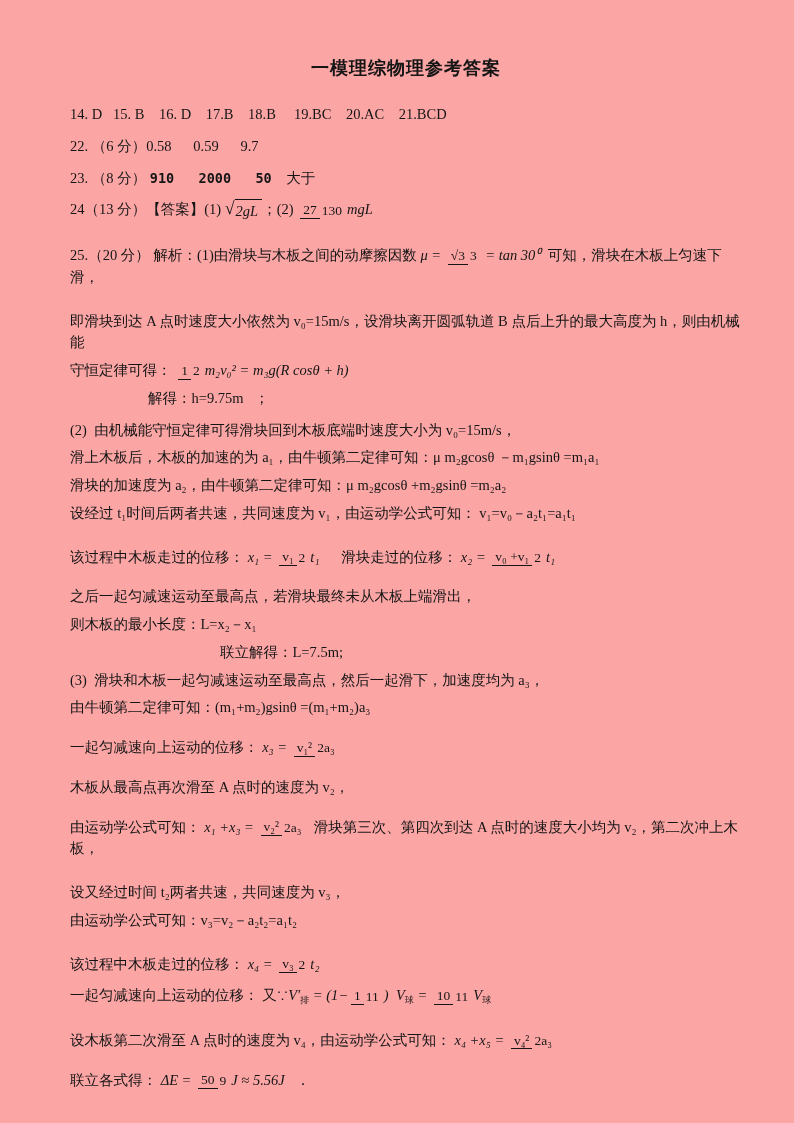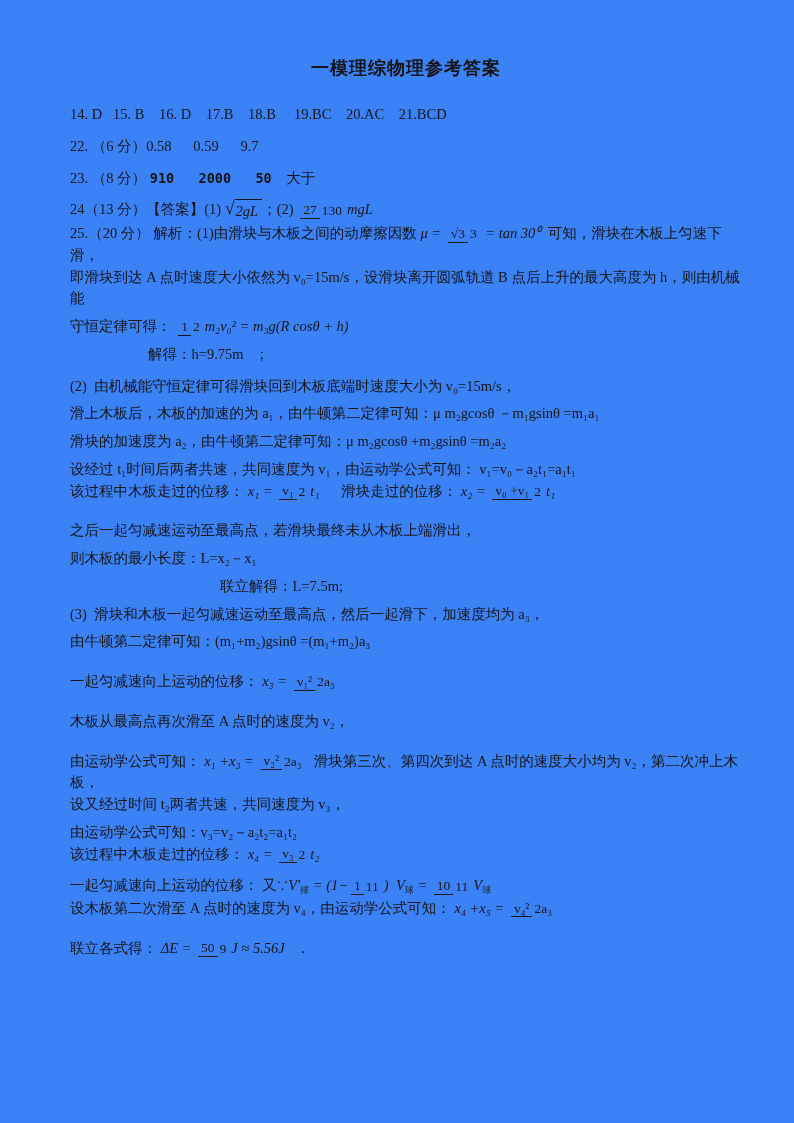"一模理综物理参考答案" .page { background: #3b82f6 -> #fca5a5 }
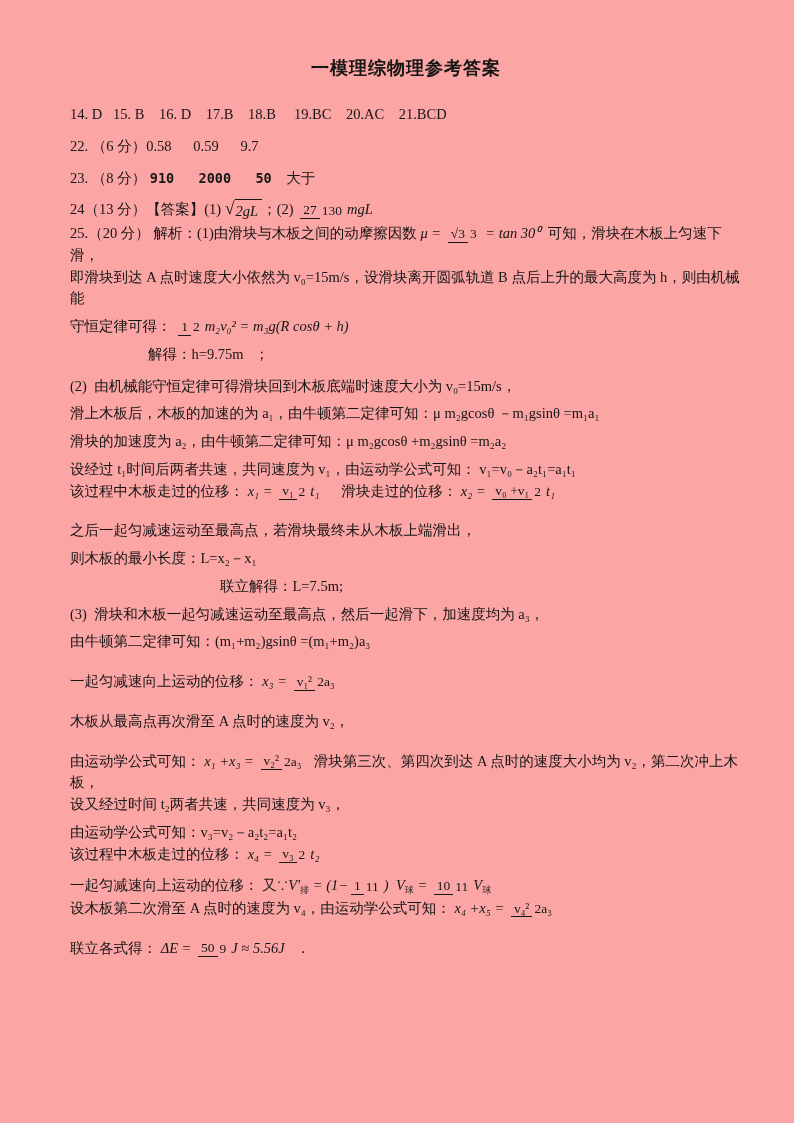"25.（20 分） 解析：(1)由滑块与木板之间的动摩擦因数 μ =" .g14 { margin-top: 0 -> 22px }
